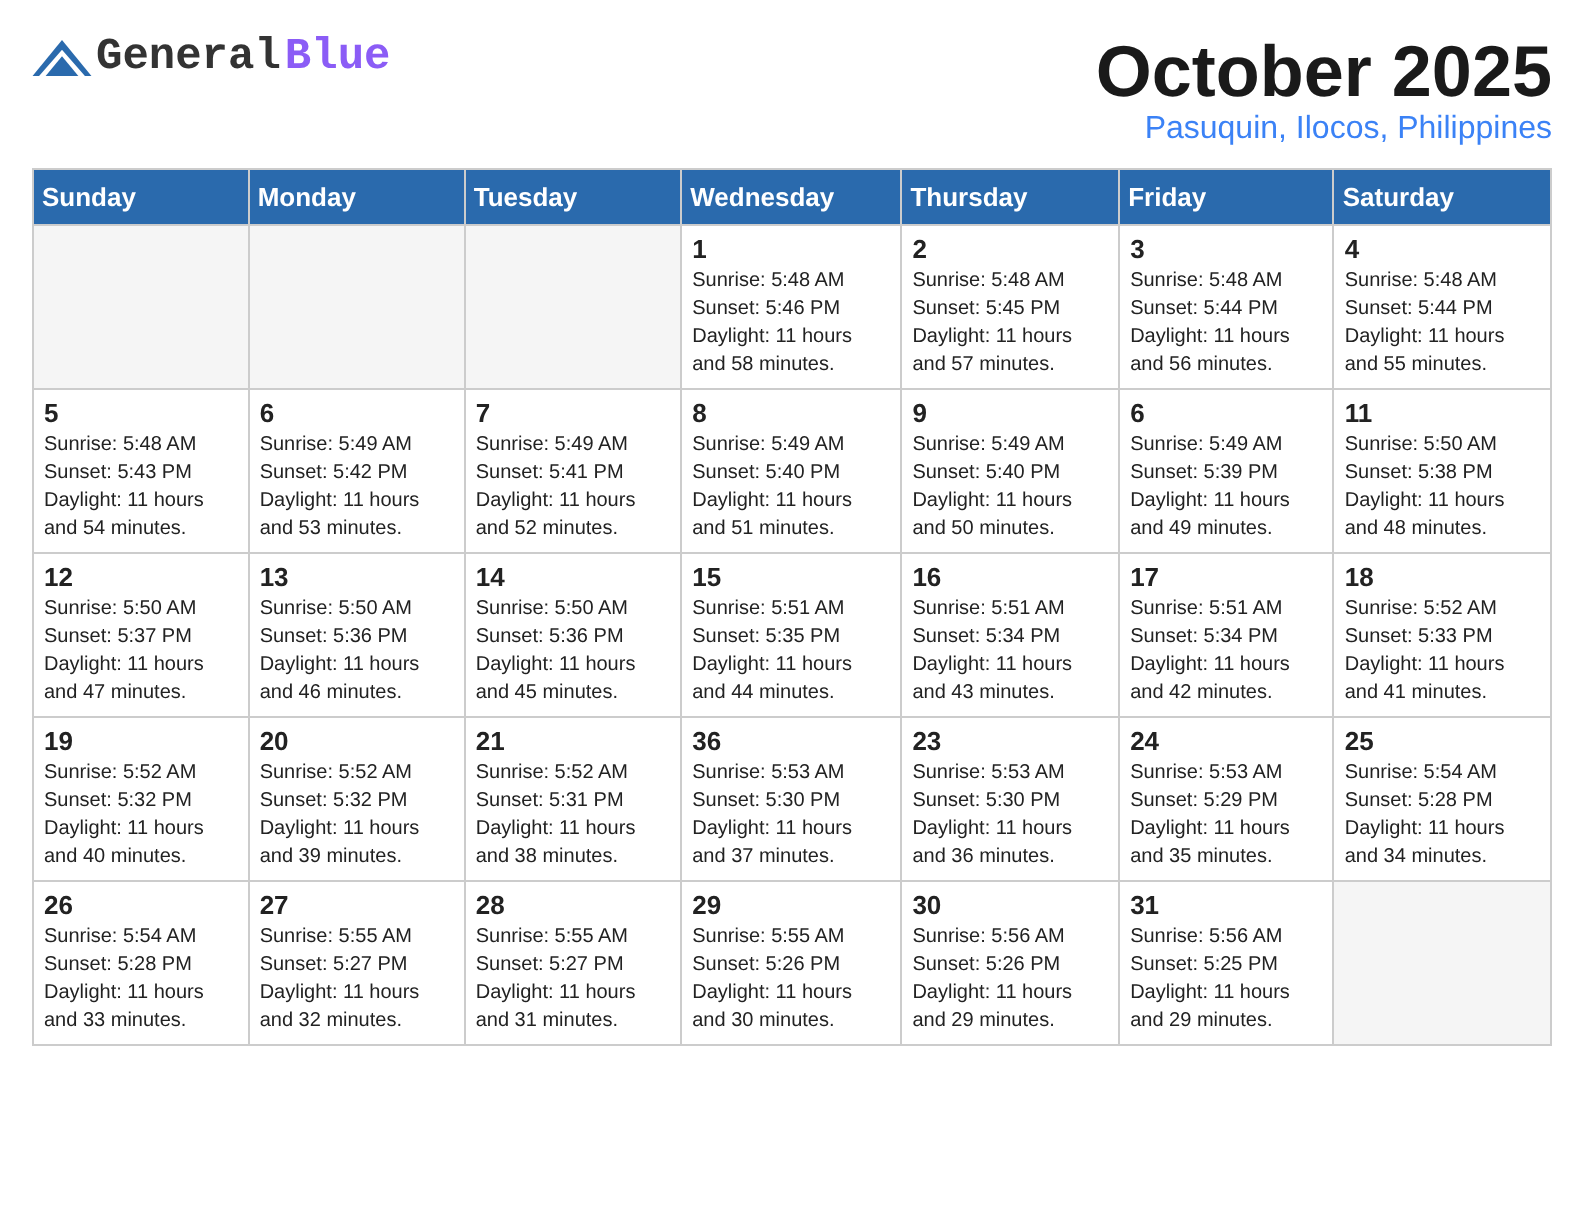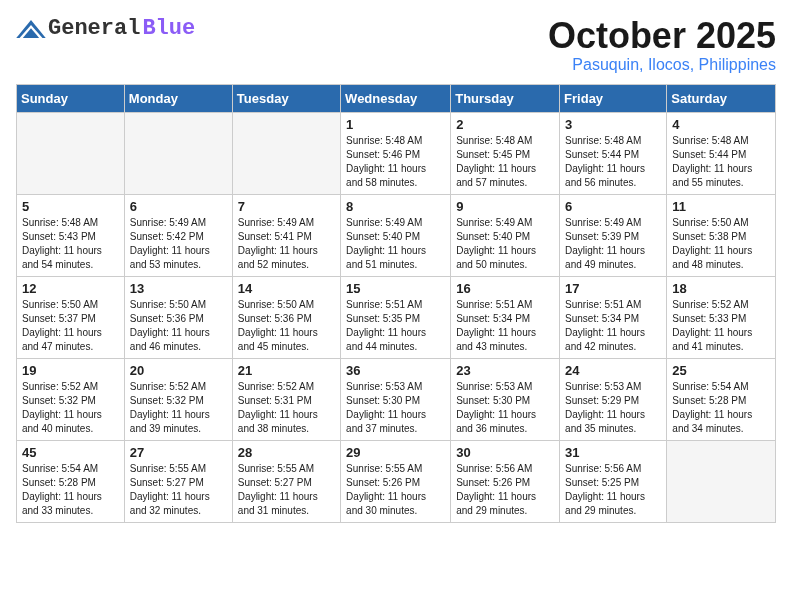"45" span.day-num { text: 45 -> 26 }
